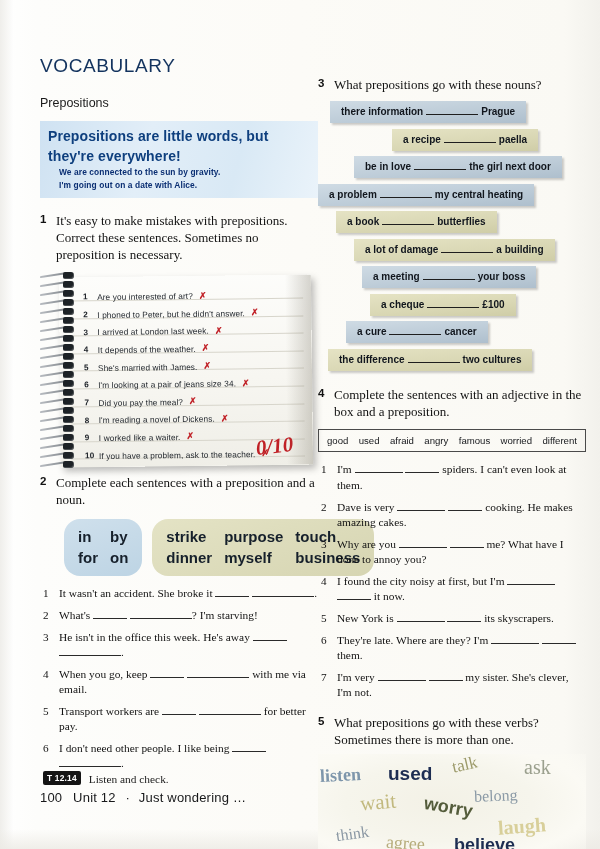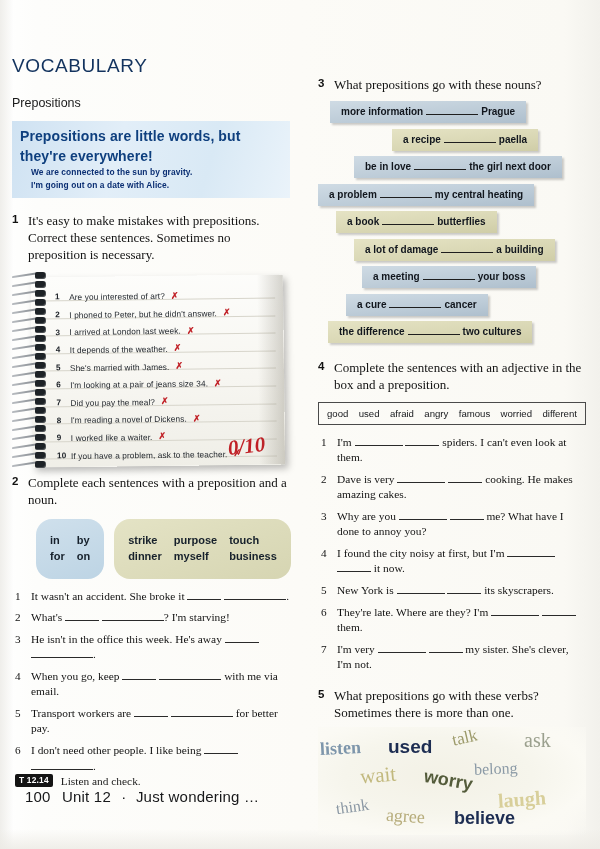"VOCABULARY" .col-left { left: 12px -> 40px }
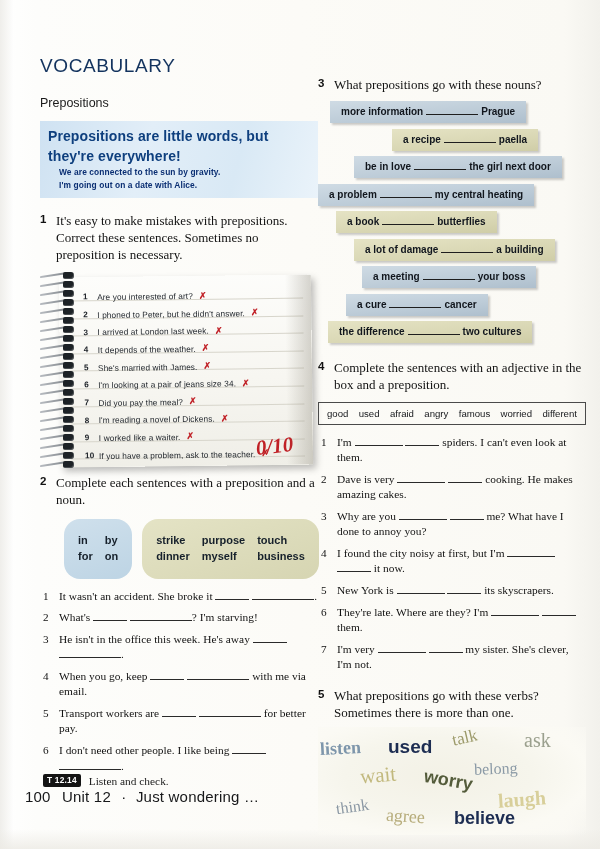"more information" span { text: more -> there }
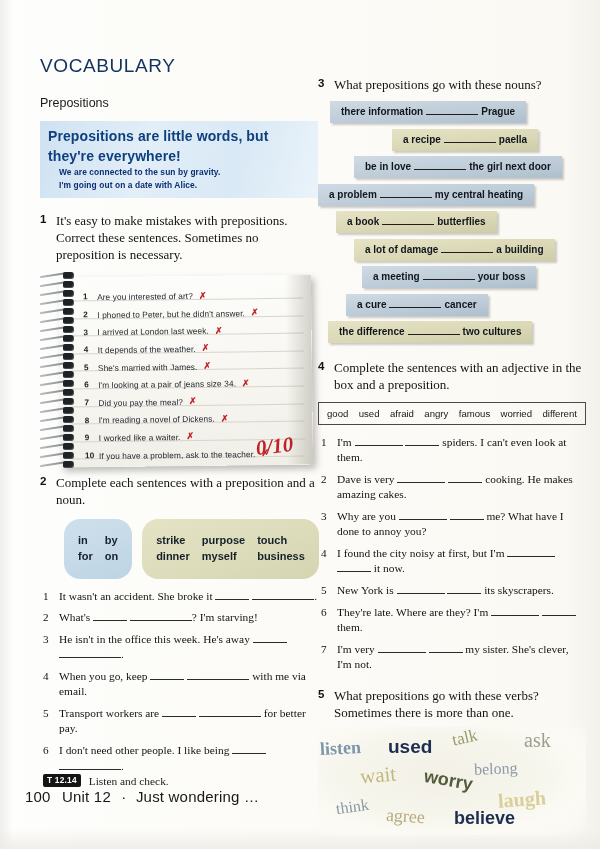"a cheque £100" div.strip-wrap { html: none -> <div> <div><span>a cheque</span><span></span><span>£100</span></div> </div> }
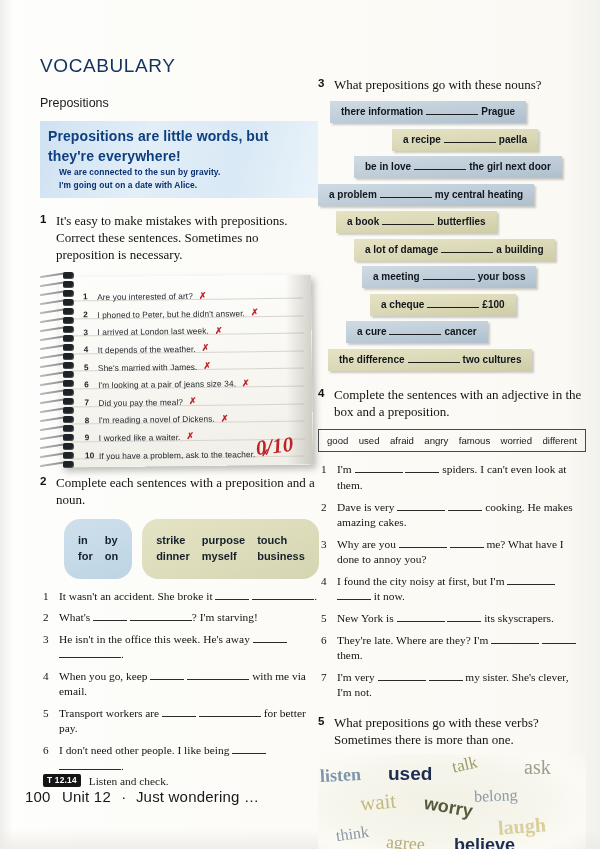"in" .pill { font-size: 11px -> 15px; padding: 14px 14px -> 7px 14px }
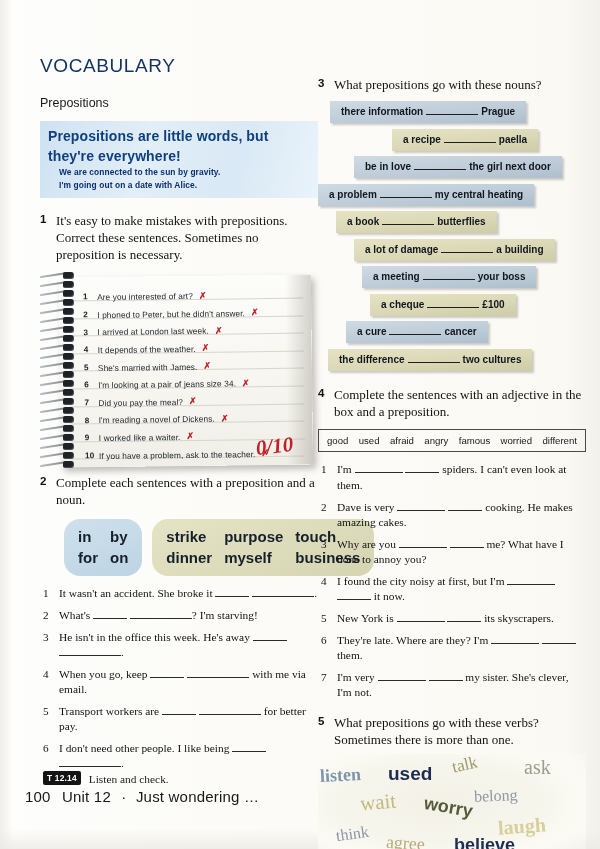"100 Unit 12 · Just" .footer { font-size: 15px -> 13px; left: 25px -> 40px }
